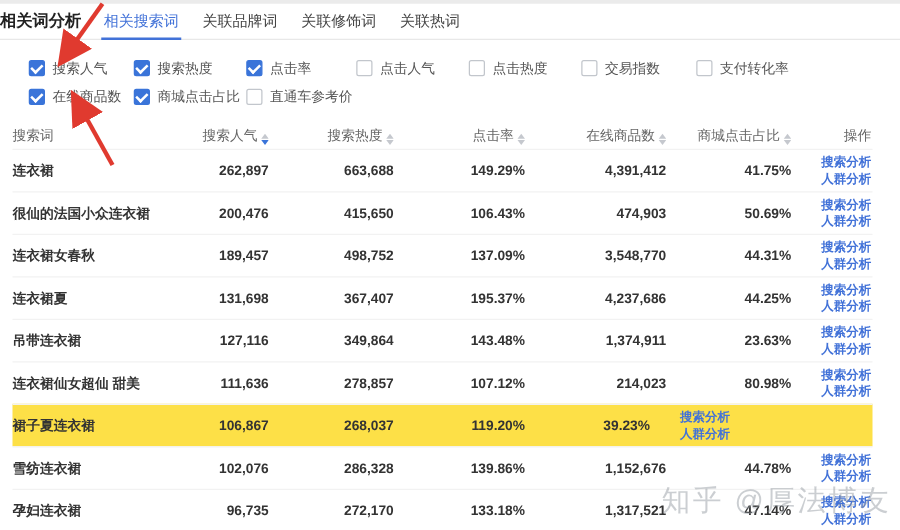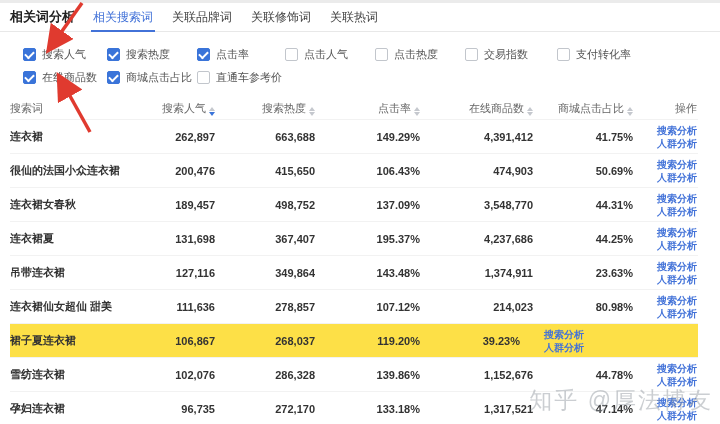"相关词分析" .hdr { padding-left: 10px -> none }
